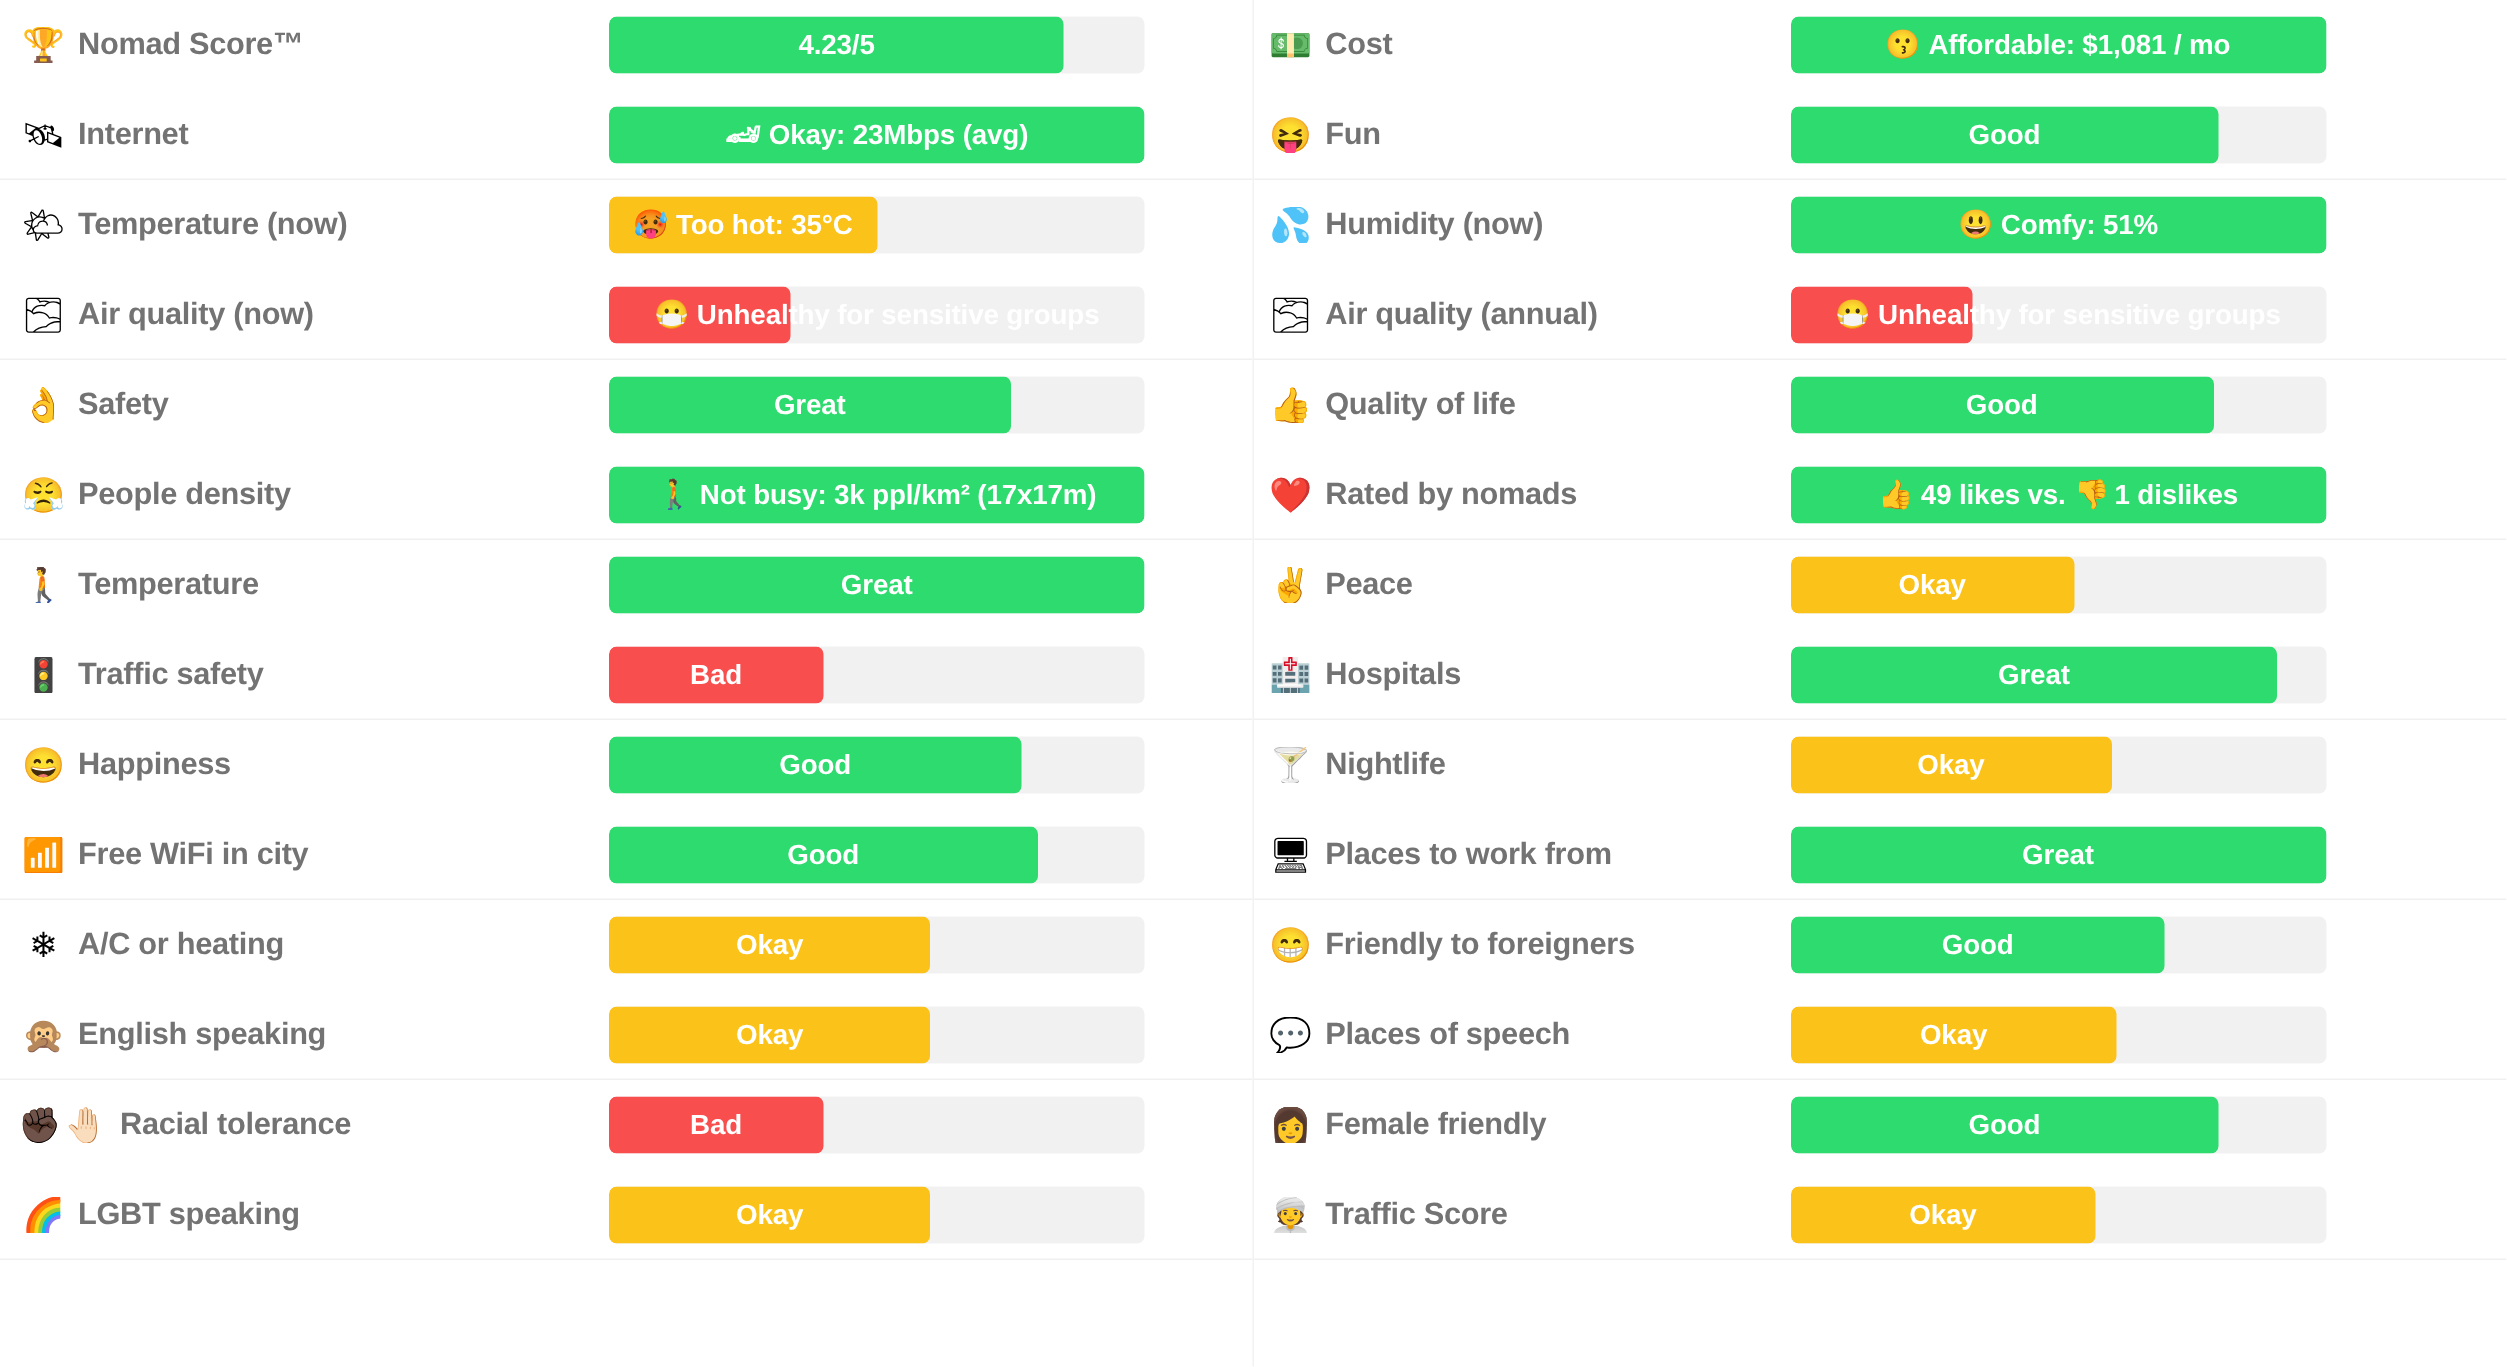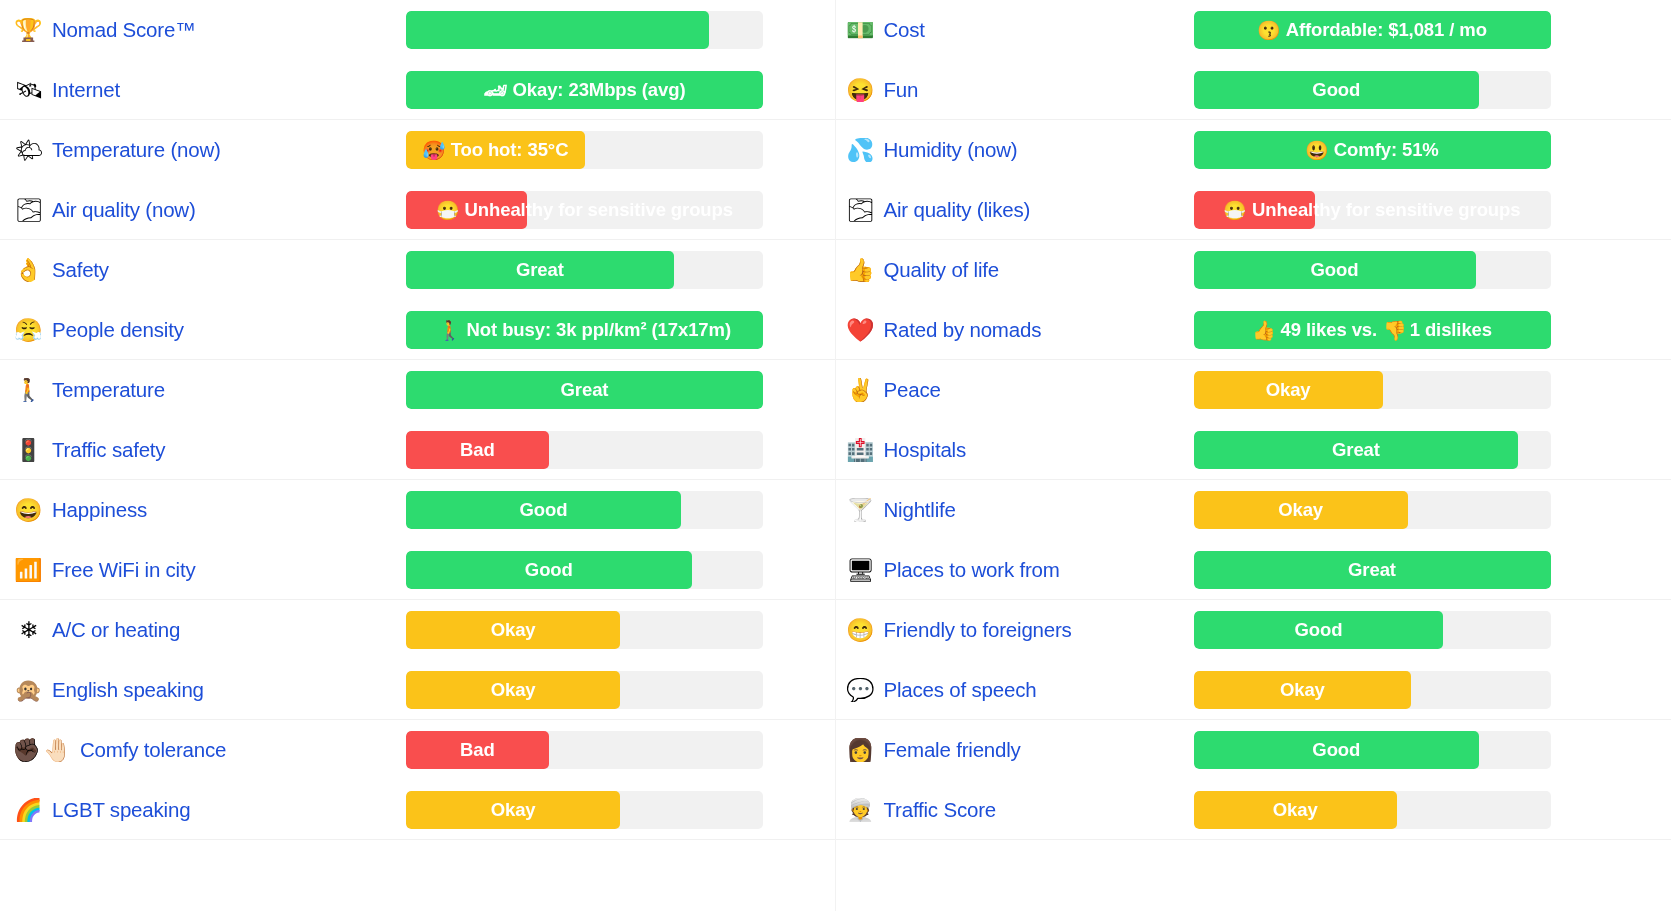"Nomad Score™" .row-label { color: #1d4ed8 -> #737373; font-weight: normal -> bold }
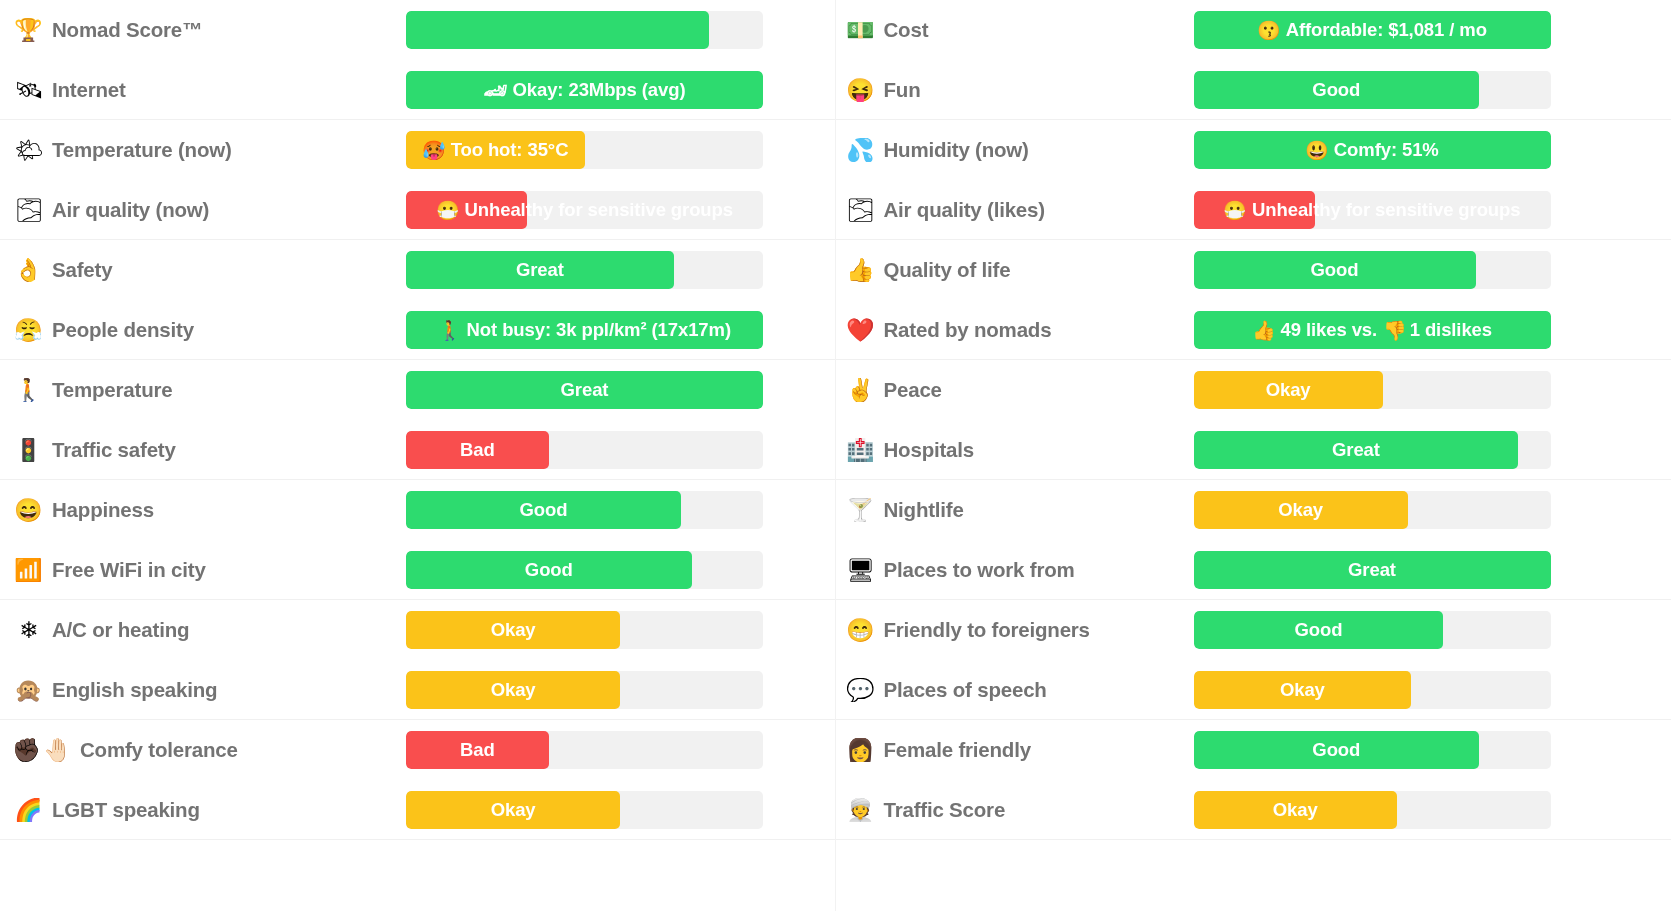"4.23/5" div.bar-text { html: none -> <div> <span>4.23/5</span> </div> }
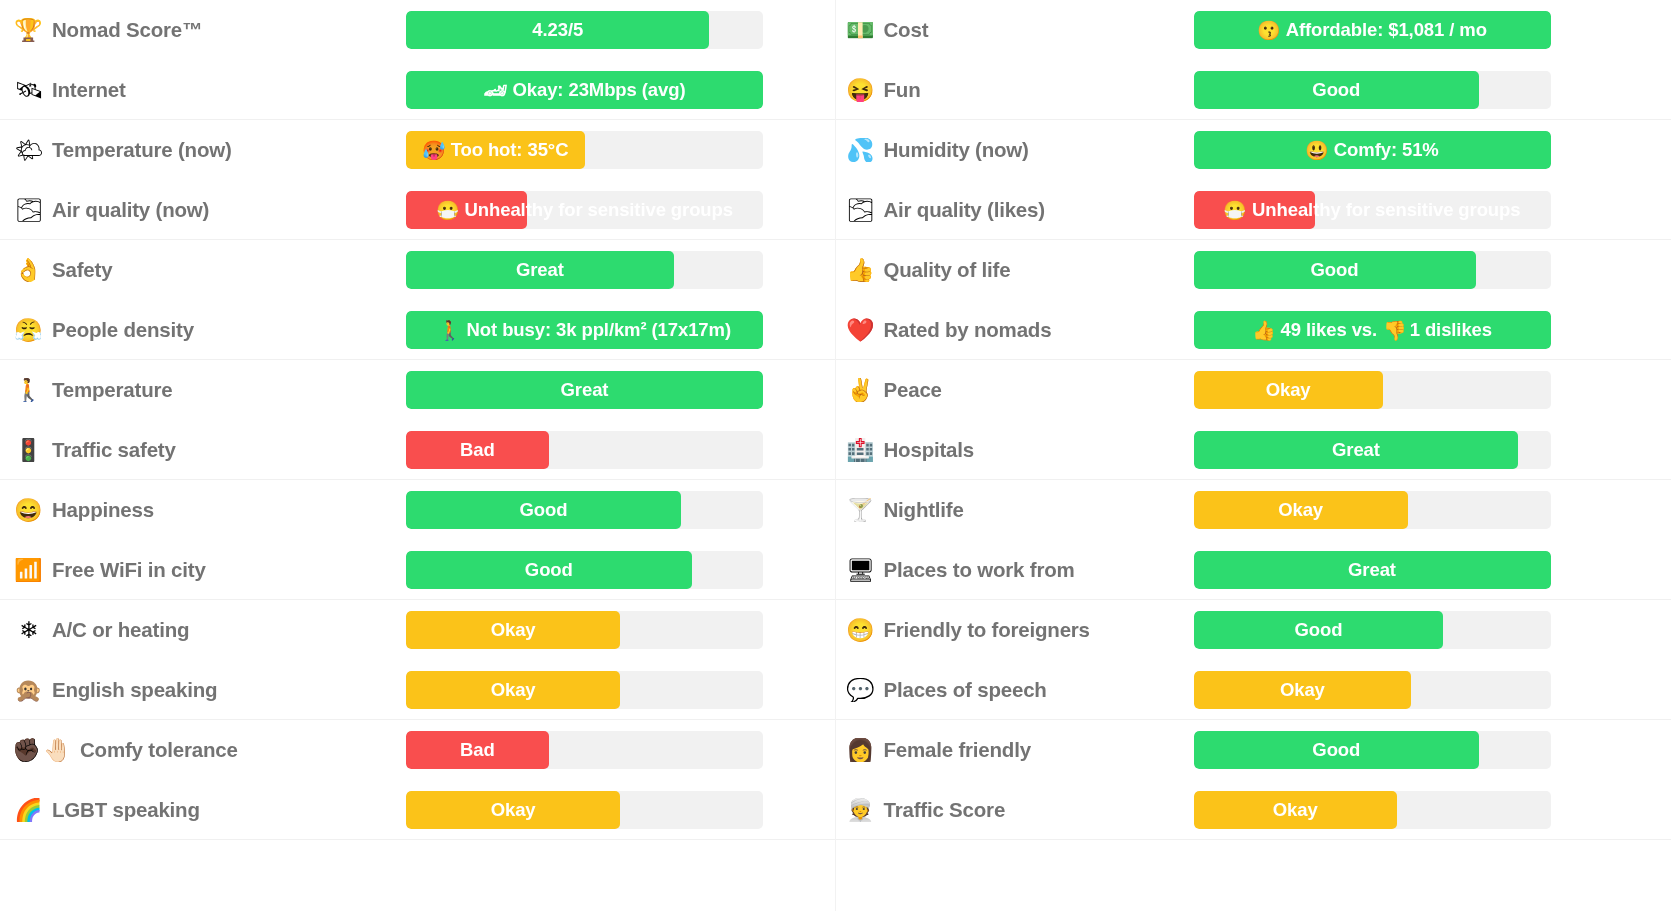"Air quality (likes)" span.row-label { text: likes -> annual }
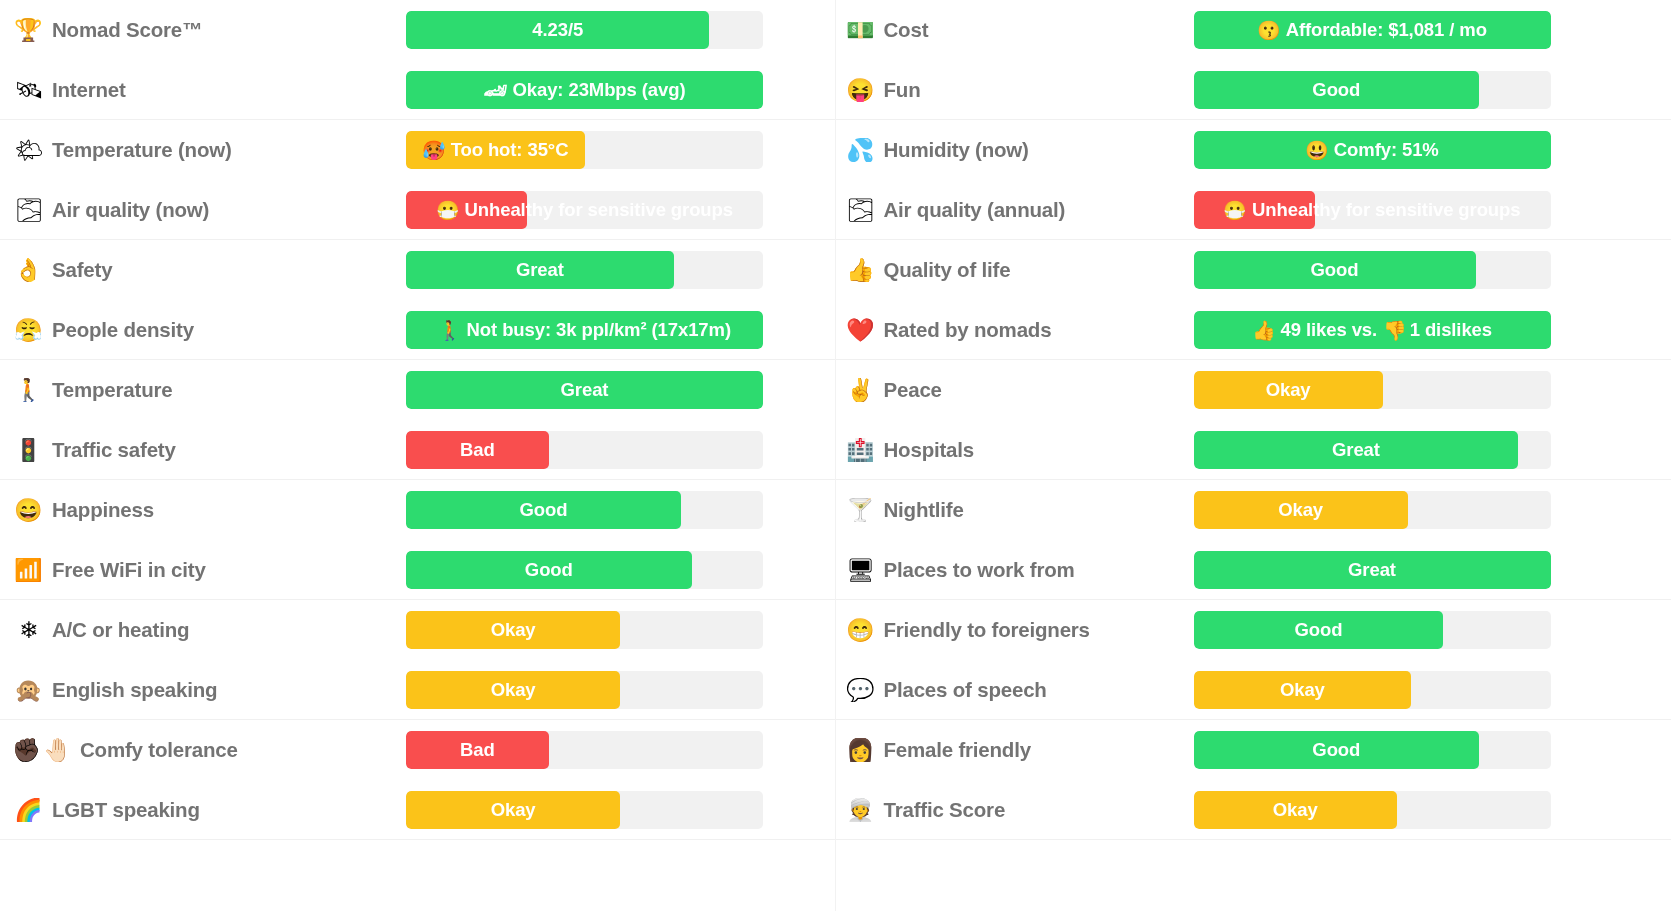"Comfy tolerance" span.row-label { text: Comfy -> Racial }
